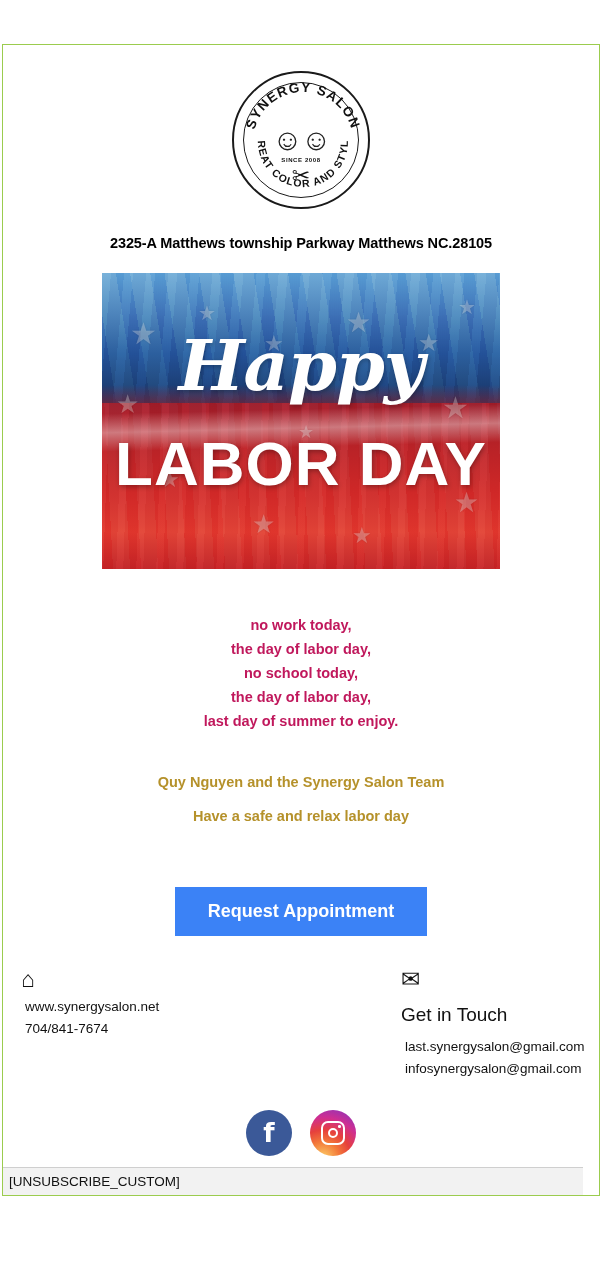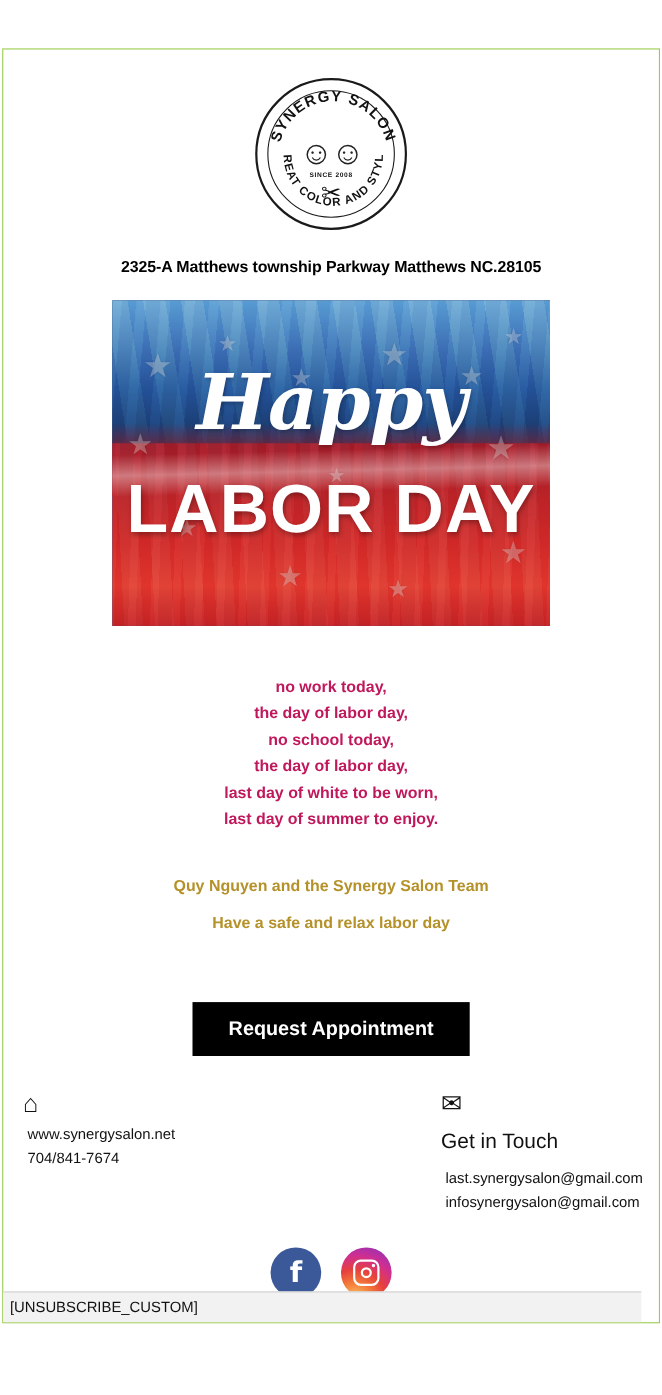"last day of white to" div { html: <div>last day of white to be worn,</div> -> none }
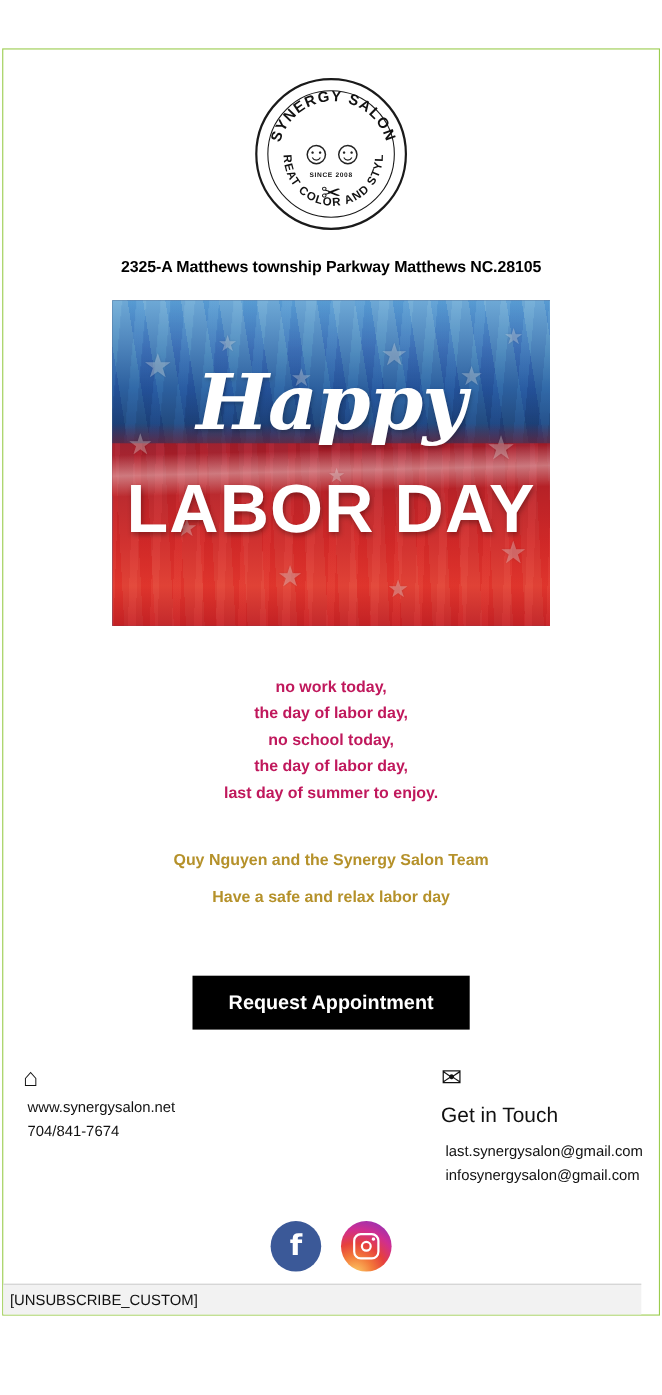"Request Appointment" .cta { background: #000000 -> #3b82f6 }
